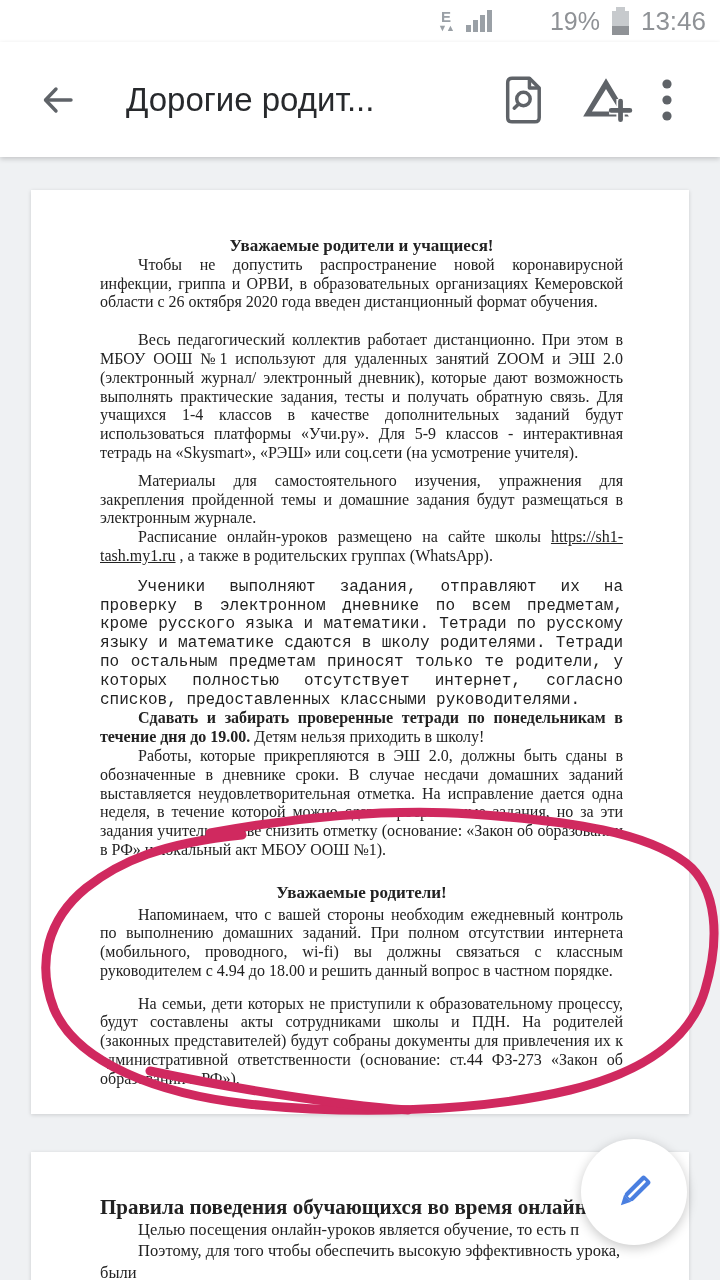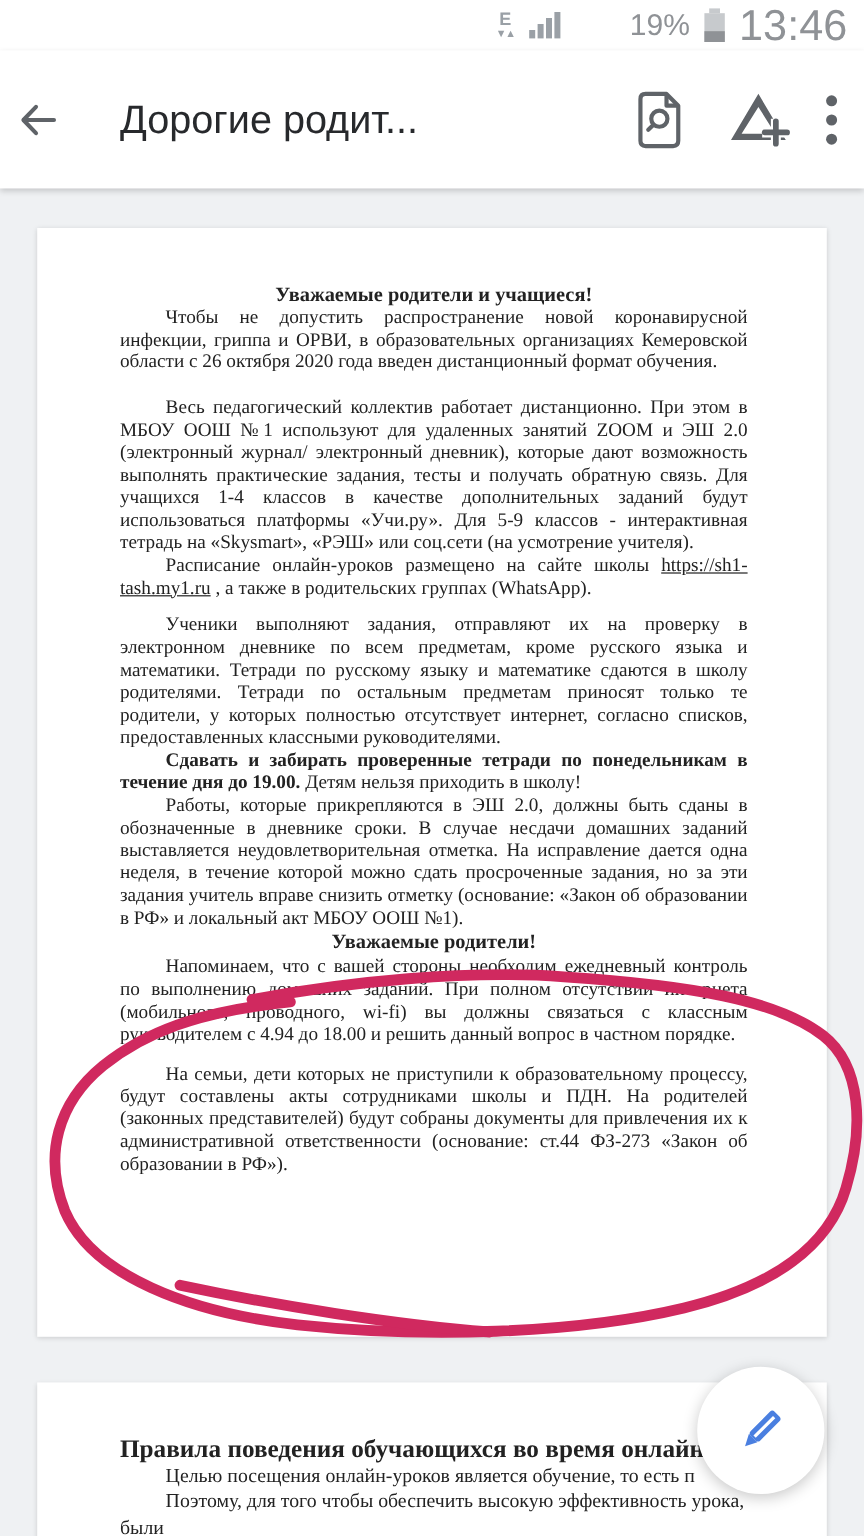"13:46" .clock { font-size: 36px -> 26px }
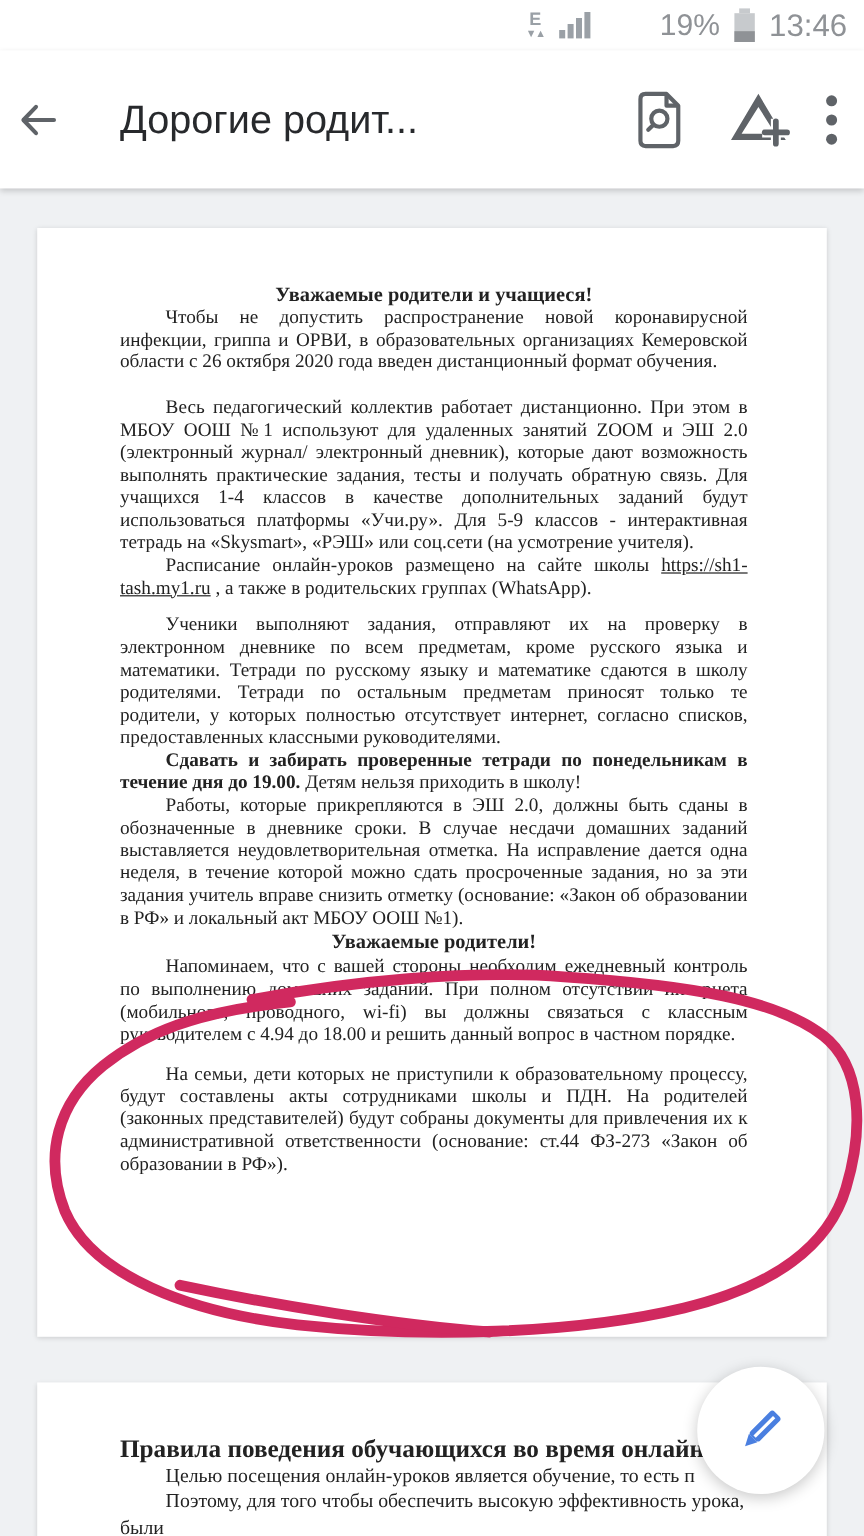"Дорогие родит..." .appbar { padding: 0 10px -> 0 36px }
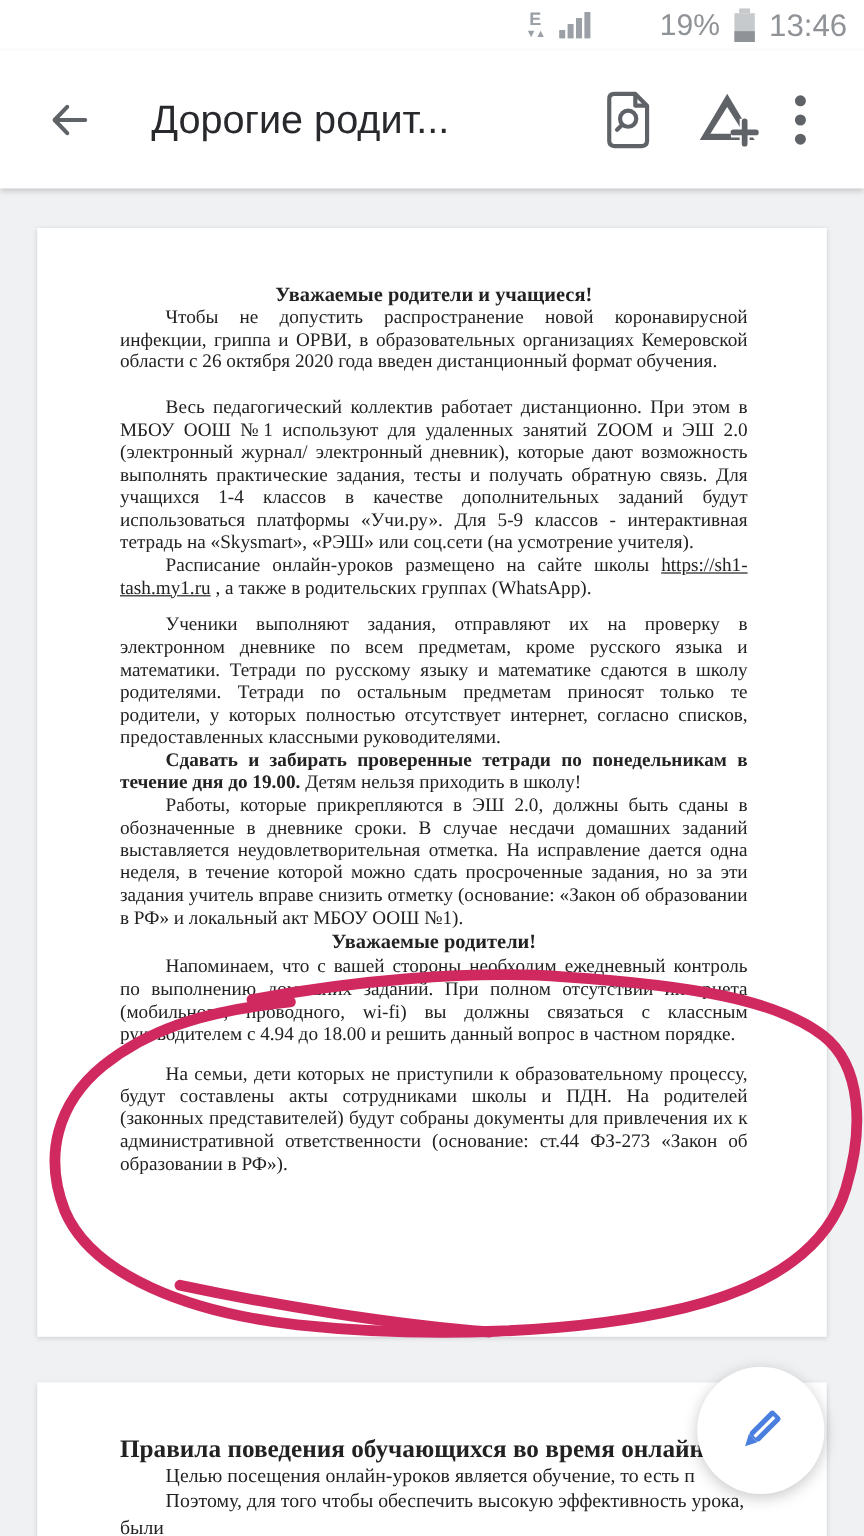"Материалы для самостоятельного изучения," p.p { html: none -> <p>Материалы для самостоятельного изучения, упражнения для закрепления пройденной темы и домашние задания будут размещаться в электронным журнале.</p> }
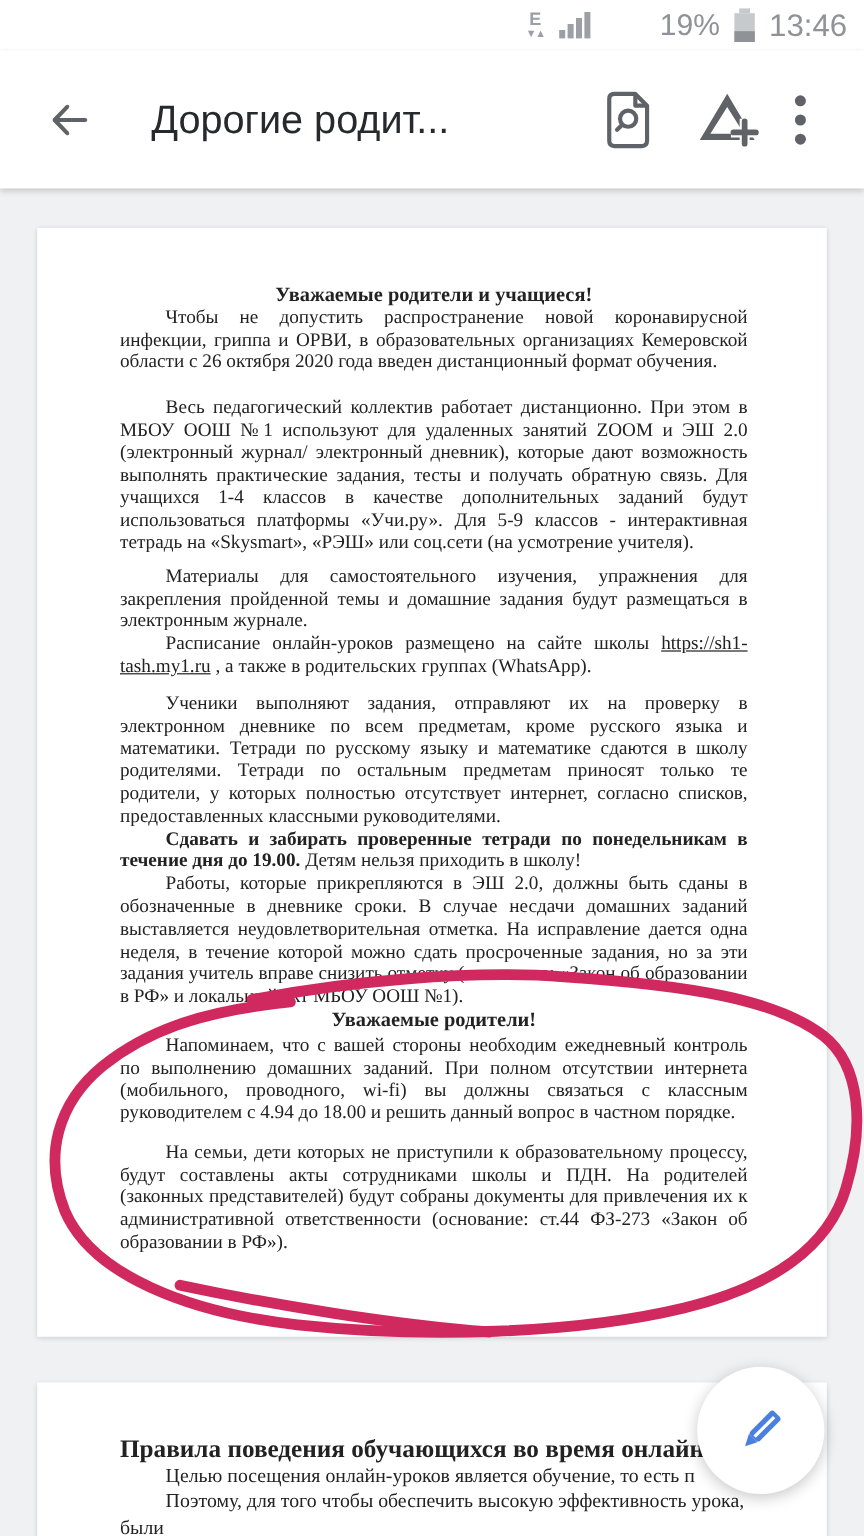"Ученики выполняют задания, отправляют их" .mt-md { font-family: none -> Liberation Mono, monospace }
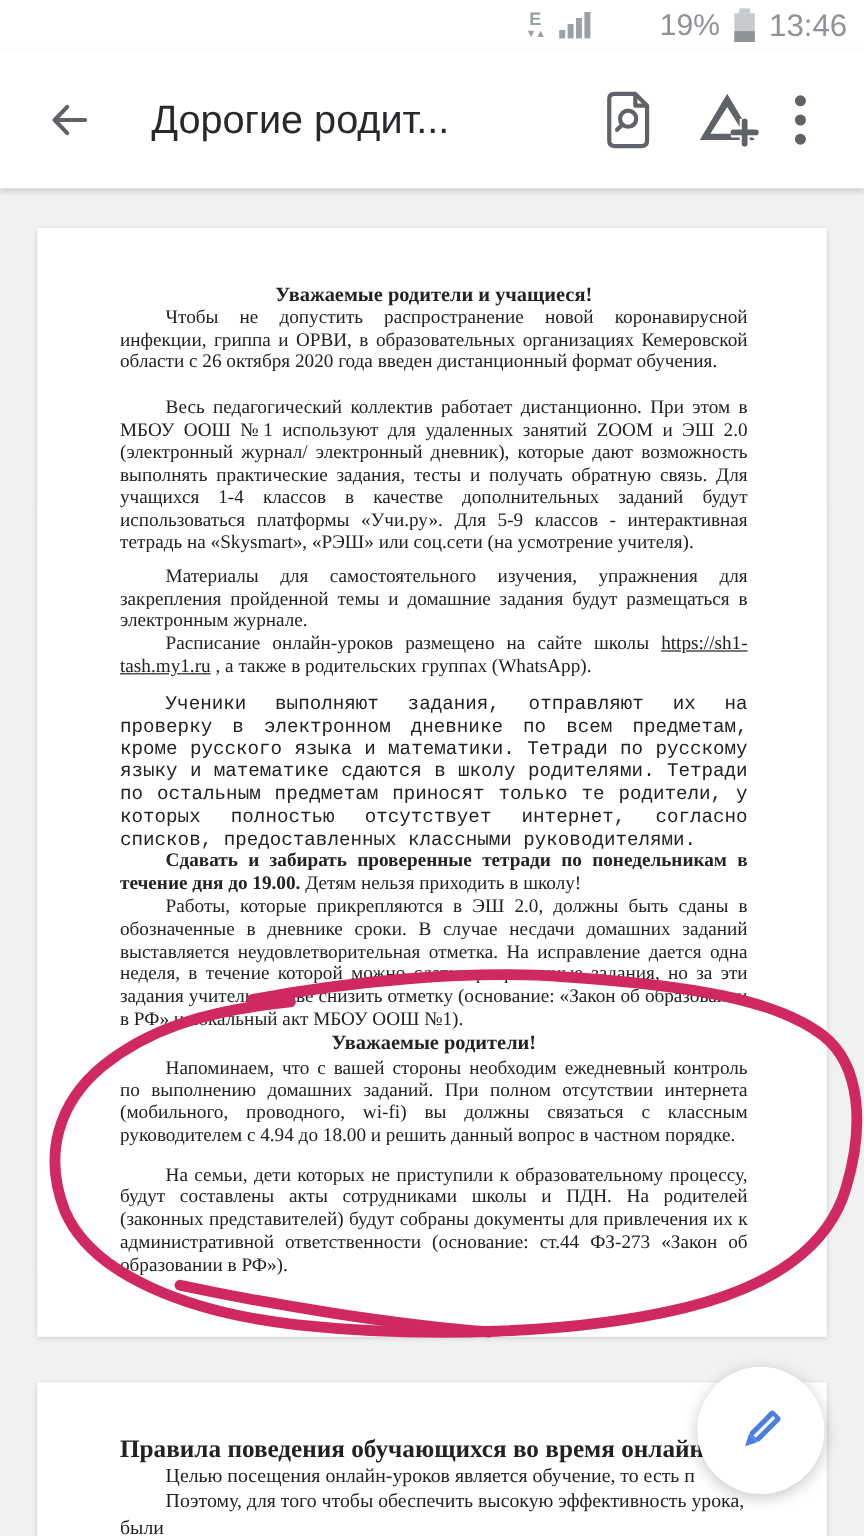"Уважаемые родители!" .h2gap { margin-top: none -> 24px }
